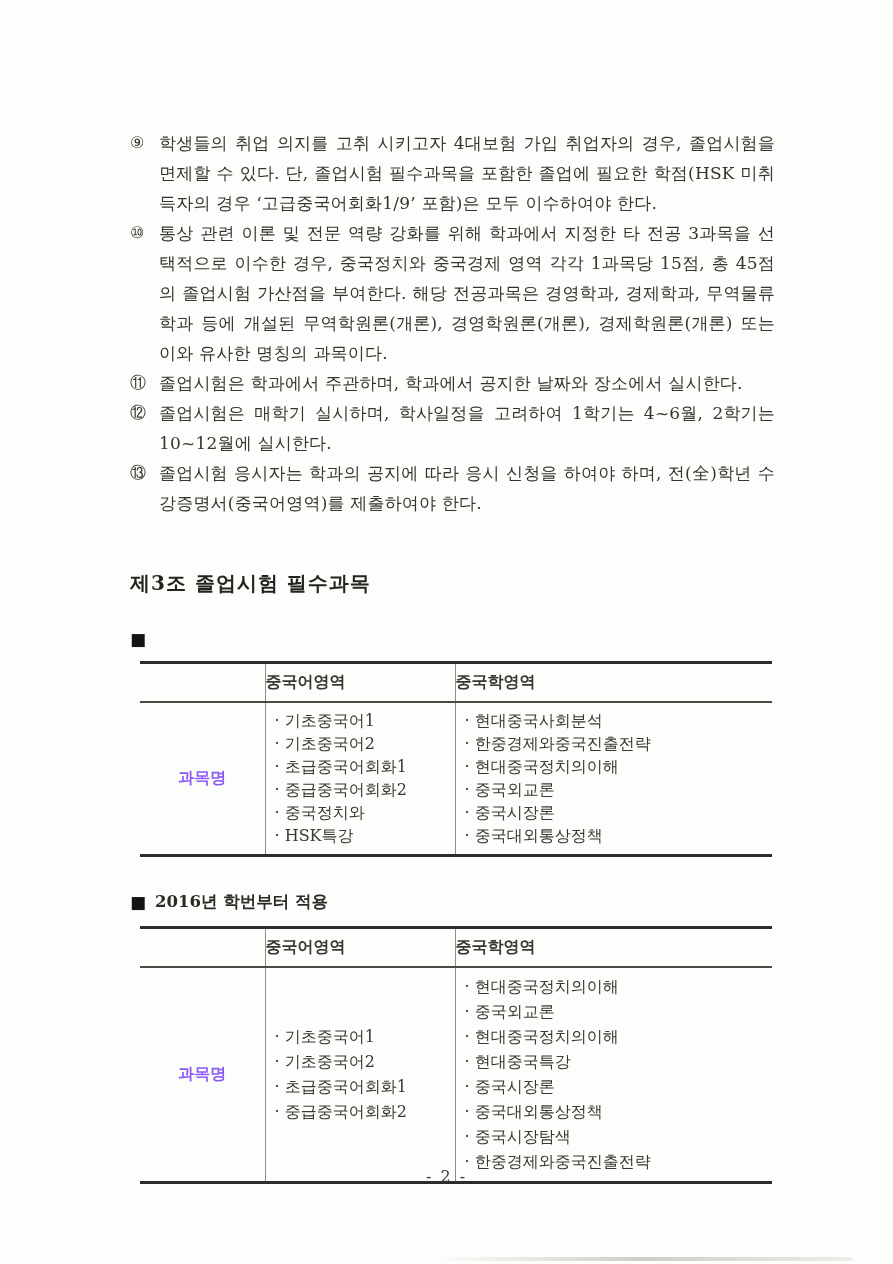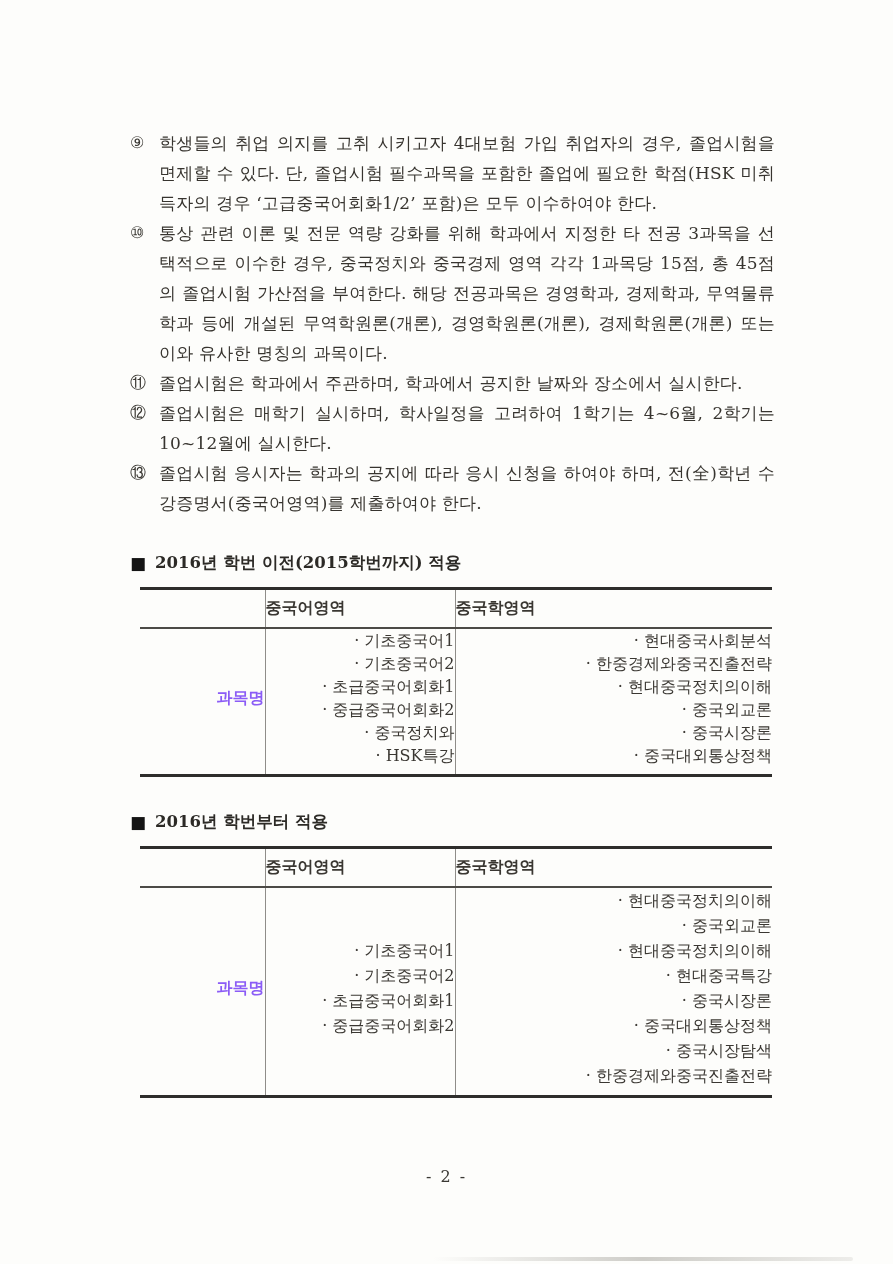"학생들의 취업 의지를 고취 시키고자" div.ptext { text: 고급중국어회화1/2’ -> 고급중국어회화1/9’ }
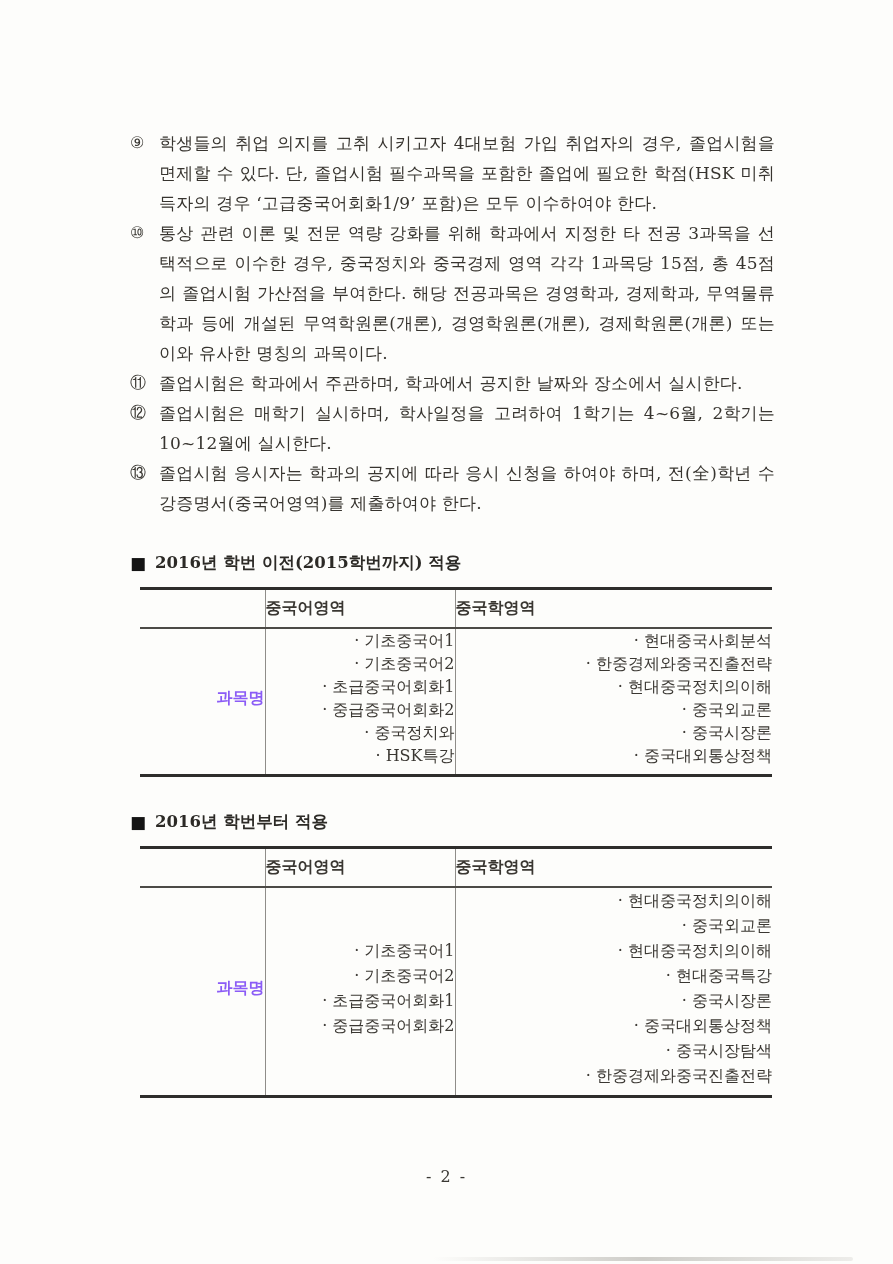"제3조 졸업시험 필수과목" div.heading { html: none -> <div>제3조 졸업시험 필수과목</div> }
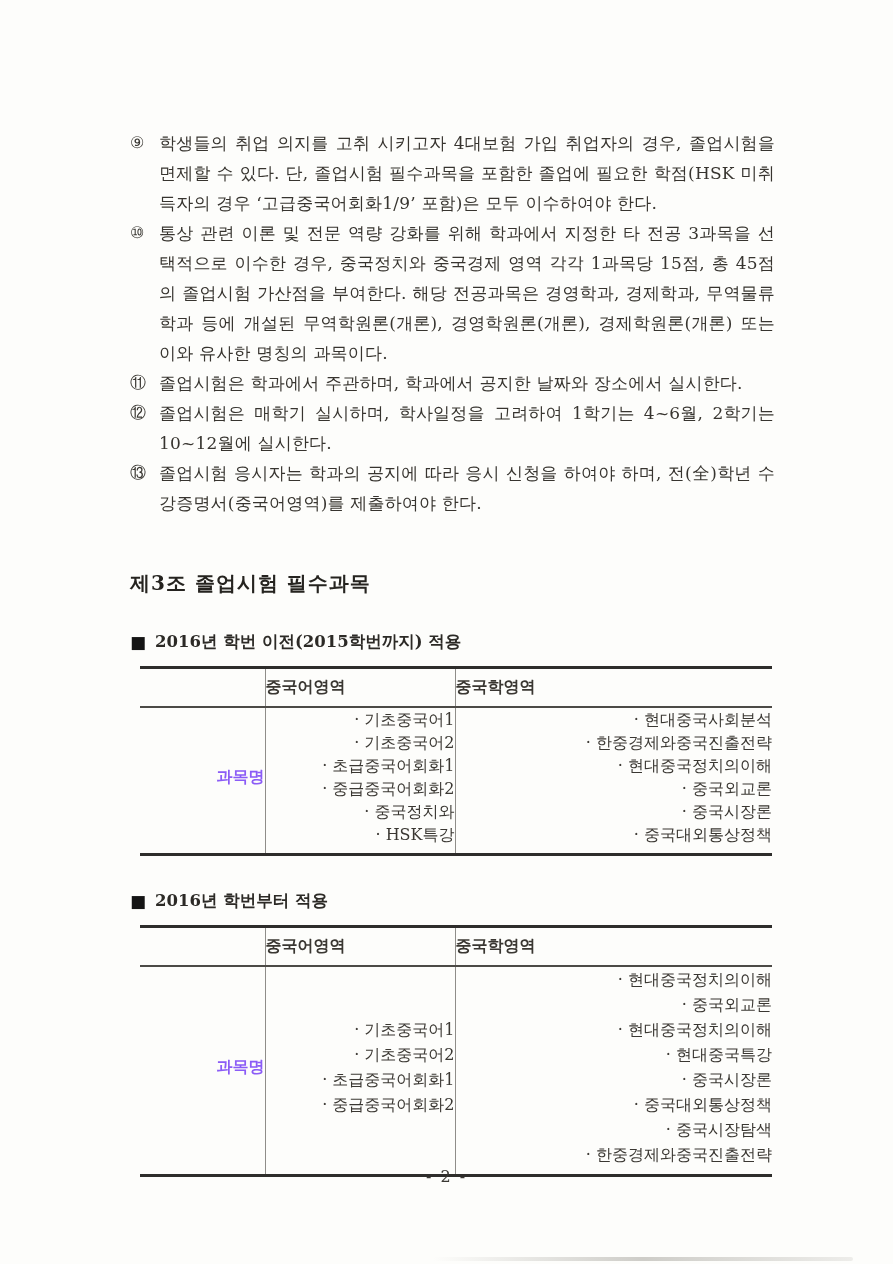"2016년 학번 이전(2015학번까지) 적용" span { html: <span>2016년 학번 이전(2015학번까지) 적용</span> -> none }
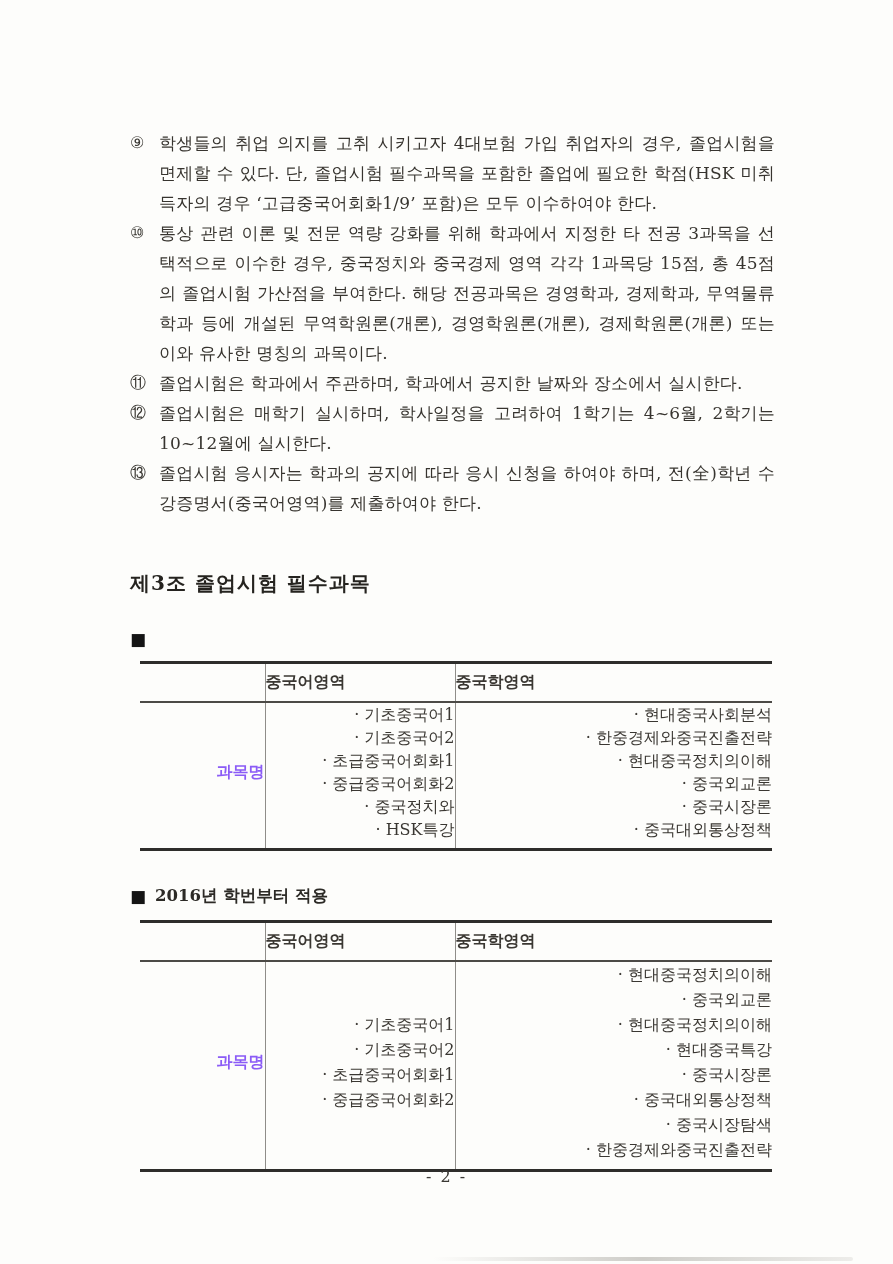"· 기초중국어1" .ctable td { padding: 0 0 7px 0 -> 6px 0 7px 0; text-align: right -> none }
